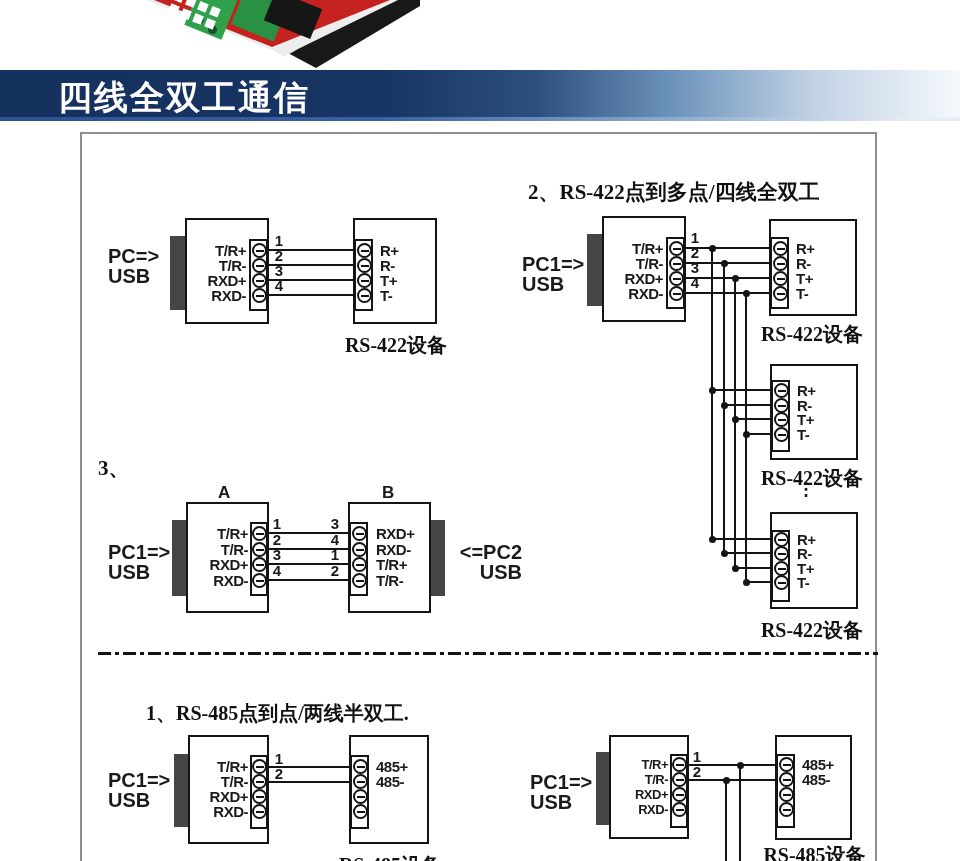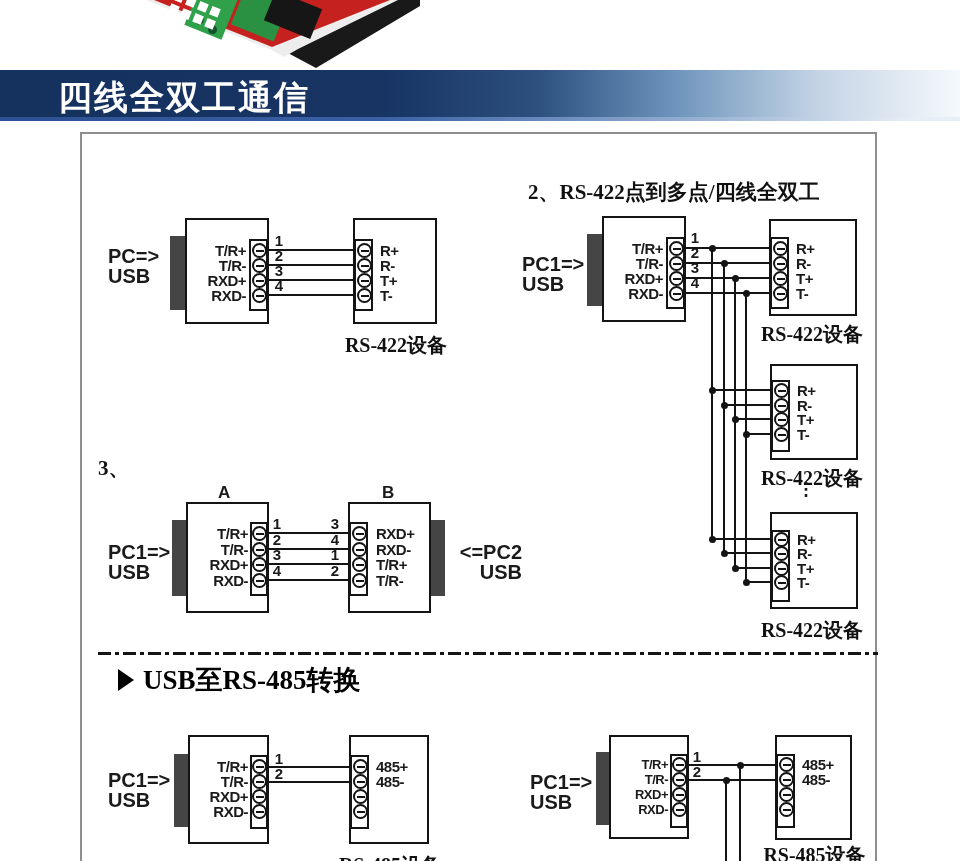"USB至RS-485转换" div.hdr-row { html: <div> <div></div> <div>USB至RS-485转换</div> </div> -> none }
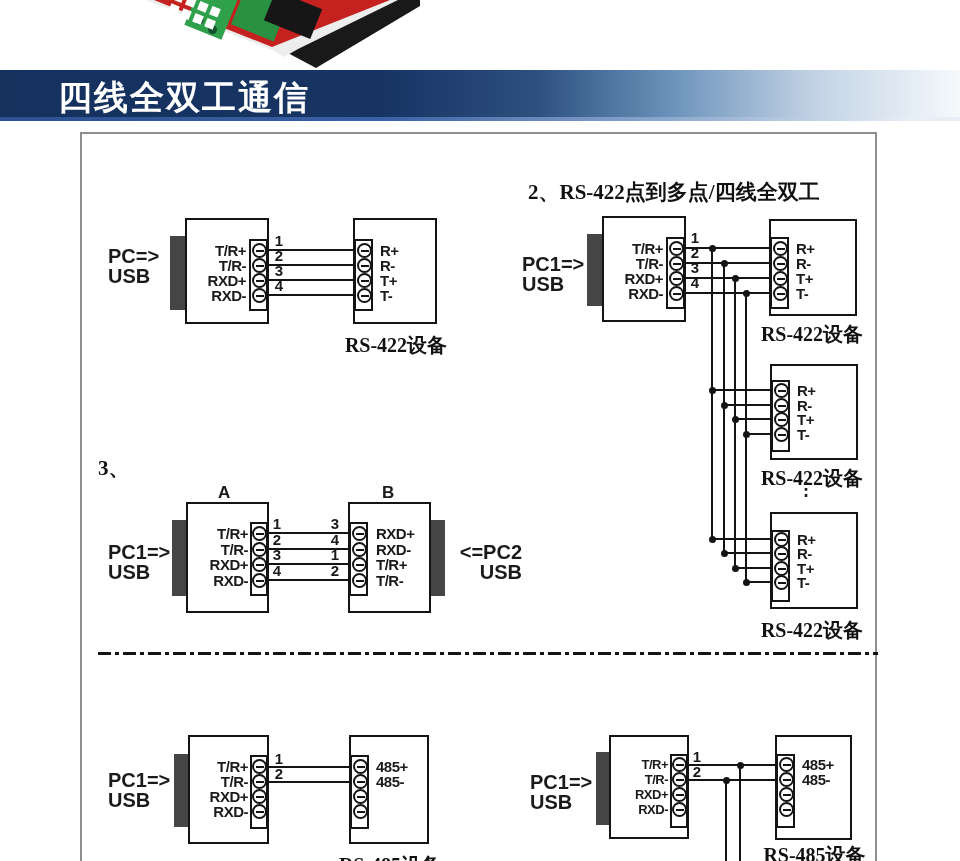"1、RS-485点到点/两线半双工." div.sub { html: none -> <div>1、RS-485点到点/两线半双工.</div> }
